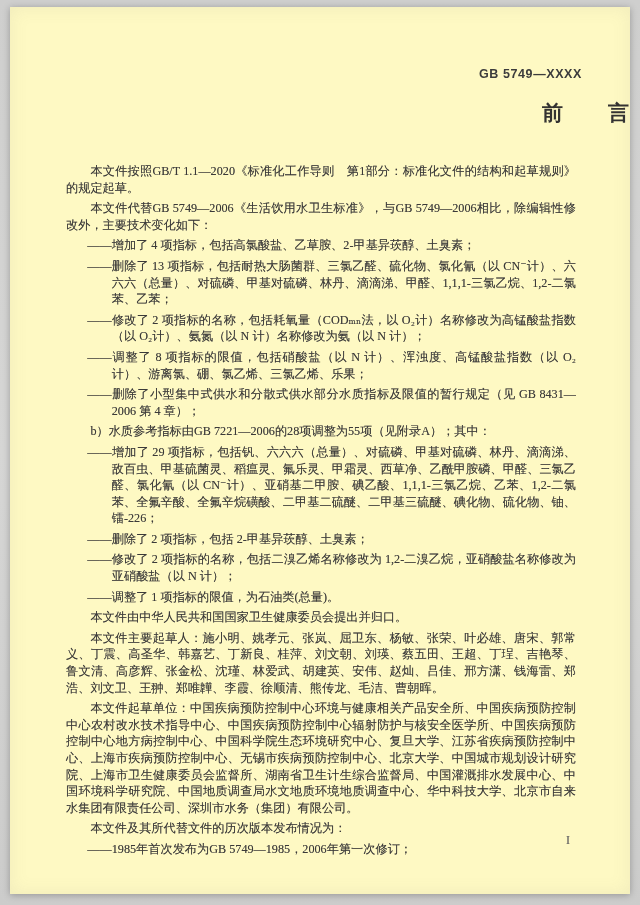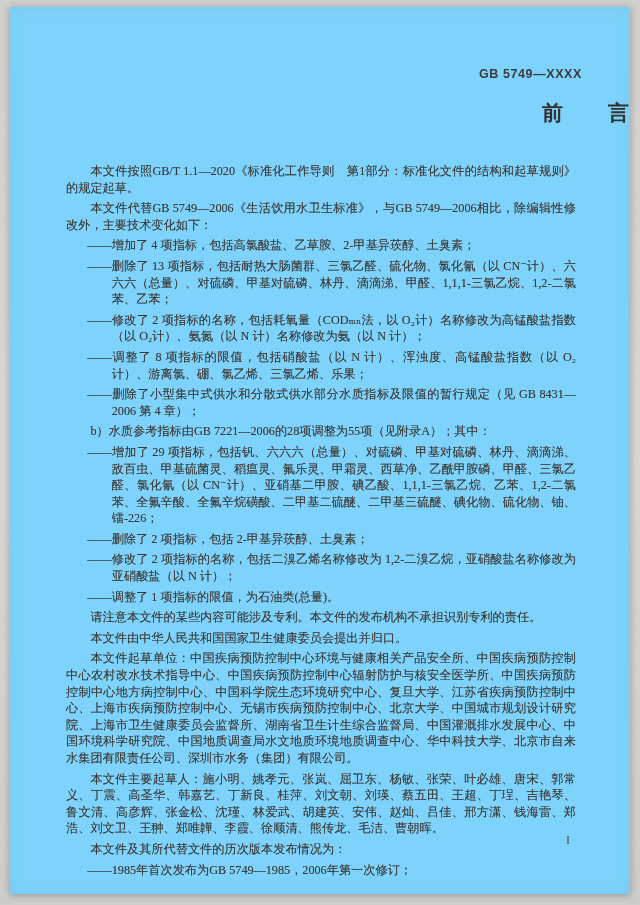"GB 5749—XXXX" .page { background: #7dd3fc -> #fef9c3 }
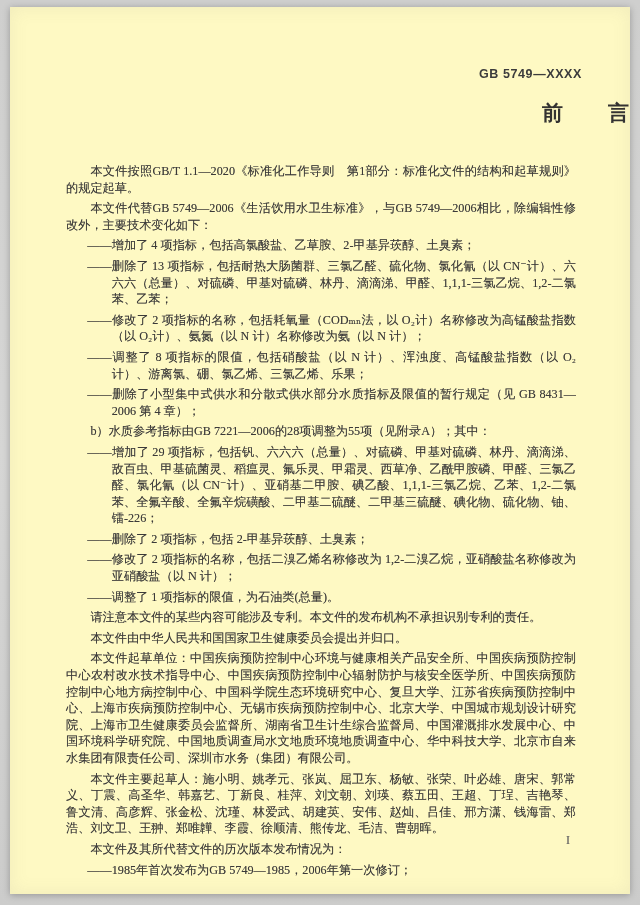"请注意本文件的某些内容可能涉及专利。本文件的发布机构不承担识别专利的责任。" p.para { html: <p>请注意本文件的某些内容可能涉及专利。本文件的发布机构不承担识别专利的责任。</p> -> none }
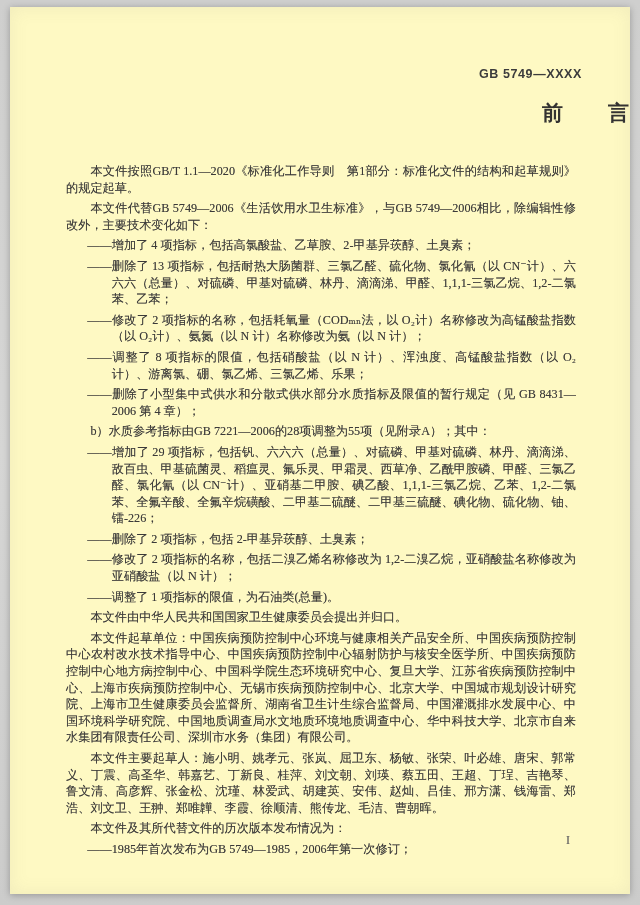"本文件起草单位：中国疾病预防控制中心环境与健康相关产品安全所、中国疾病预防控制中" p.para { order: before "本文件主要起草人：施小明、姚孝元、张岚、屈卫东、杨敏、张荣、叶必雄、唐宋、郭常义" -> after "本文件主要起草人：施小明、姚孝元、张岚、屈卫东、杨敏、张荣、叶必雄、唐宋、郭常义" }
